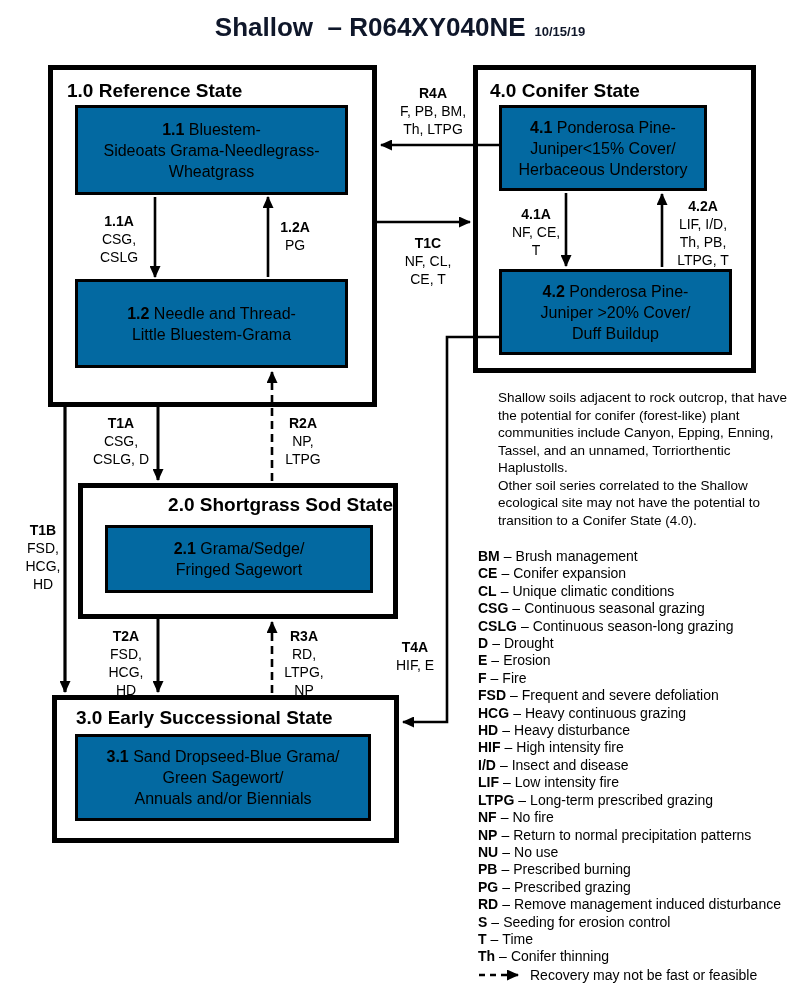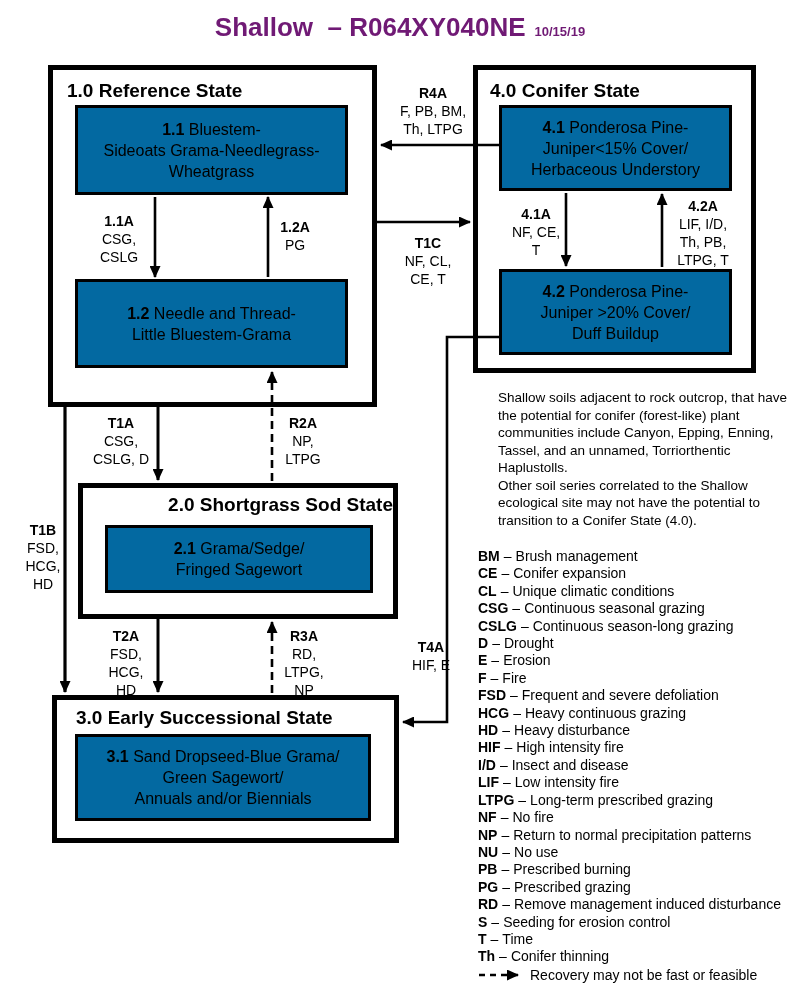"Shallow – R064XY040NE 10/15/19" .title { color: #701a75 -> #0f172a }
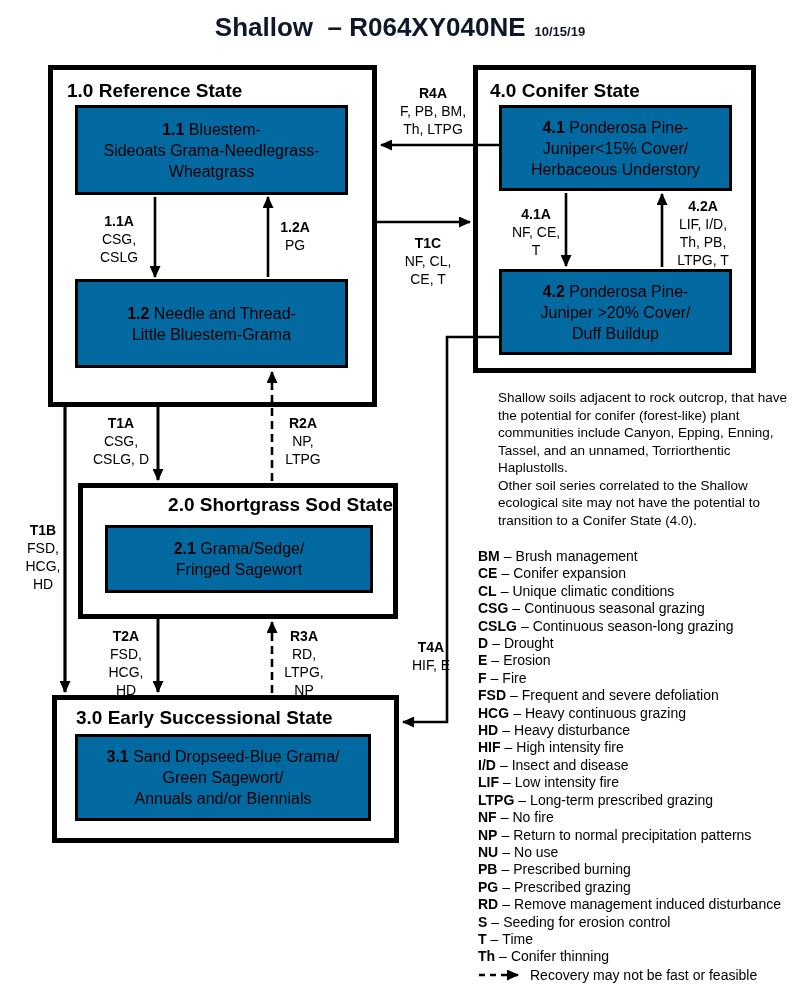"4.1 Ponderosa Pine-" div.community { width: 233px -> 208px }
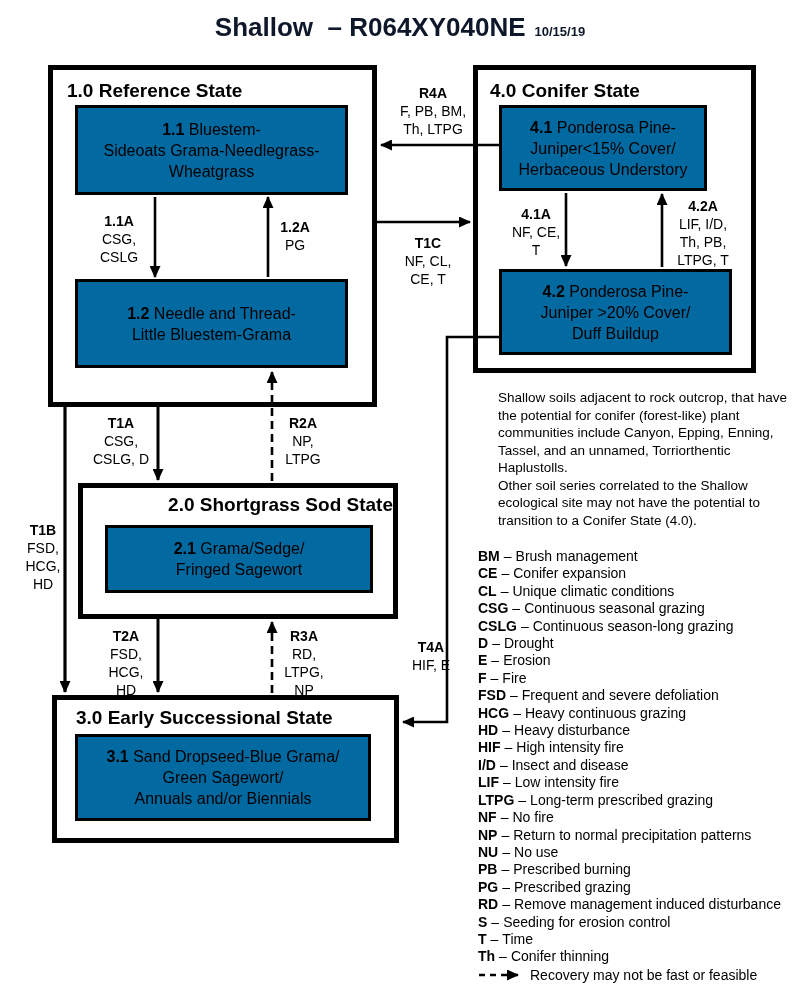"T4A" div.tlabel { left: 431px -> 415px }
